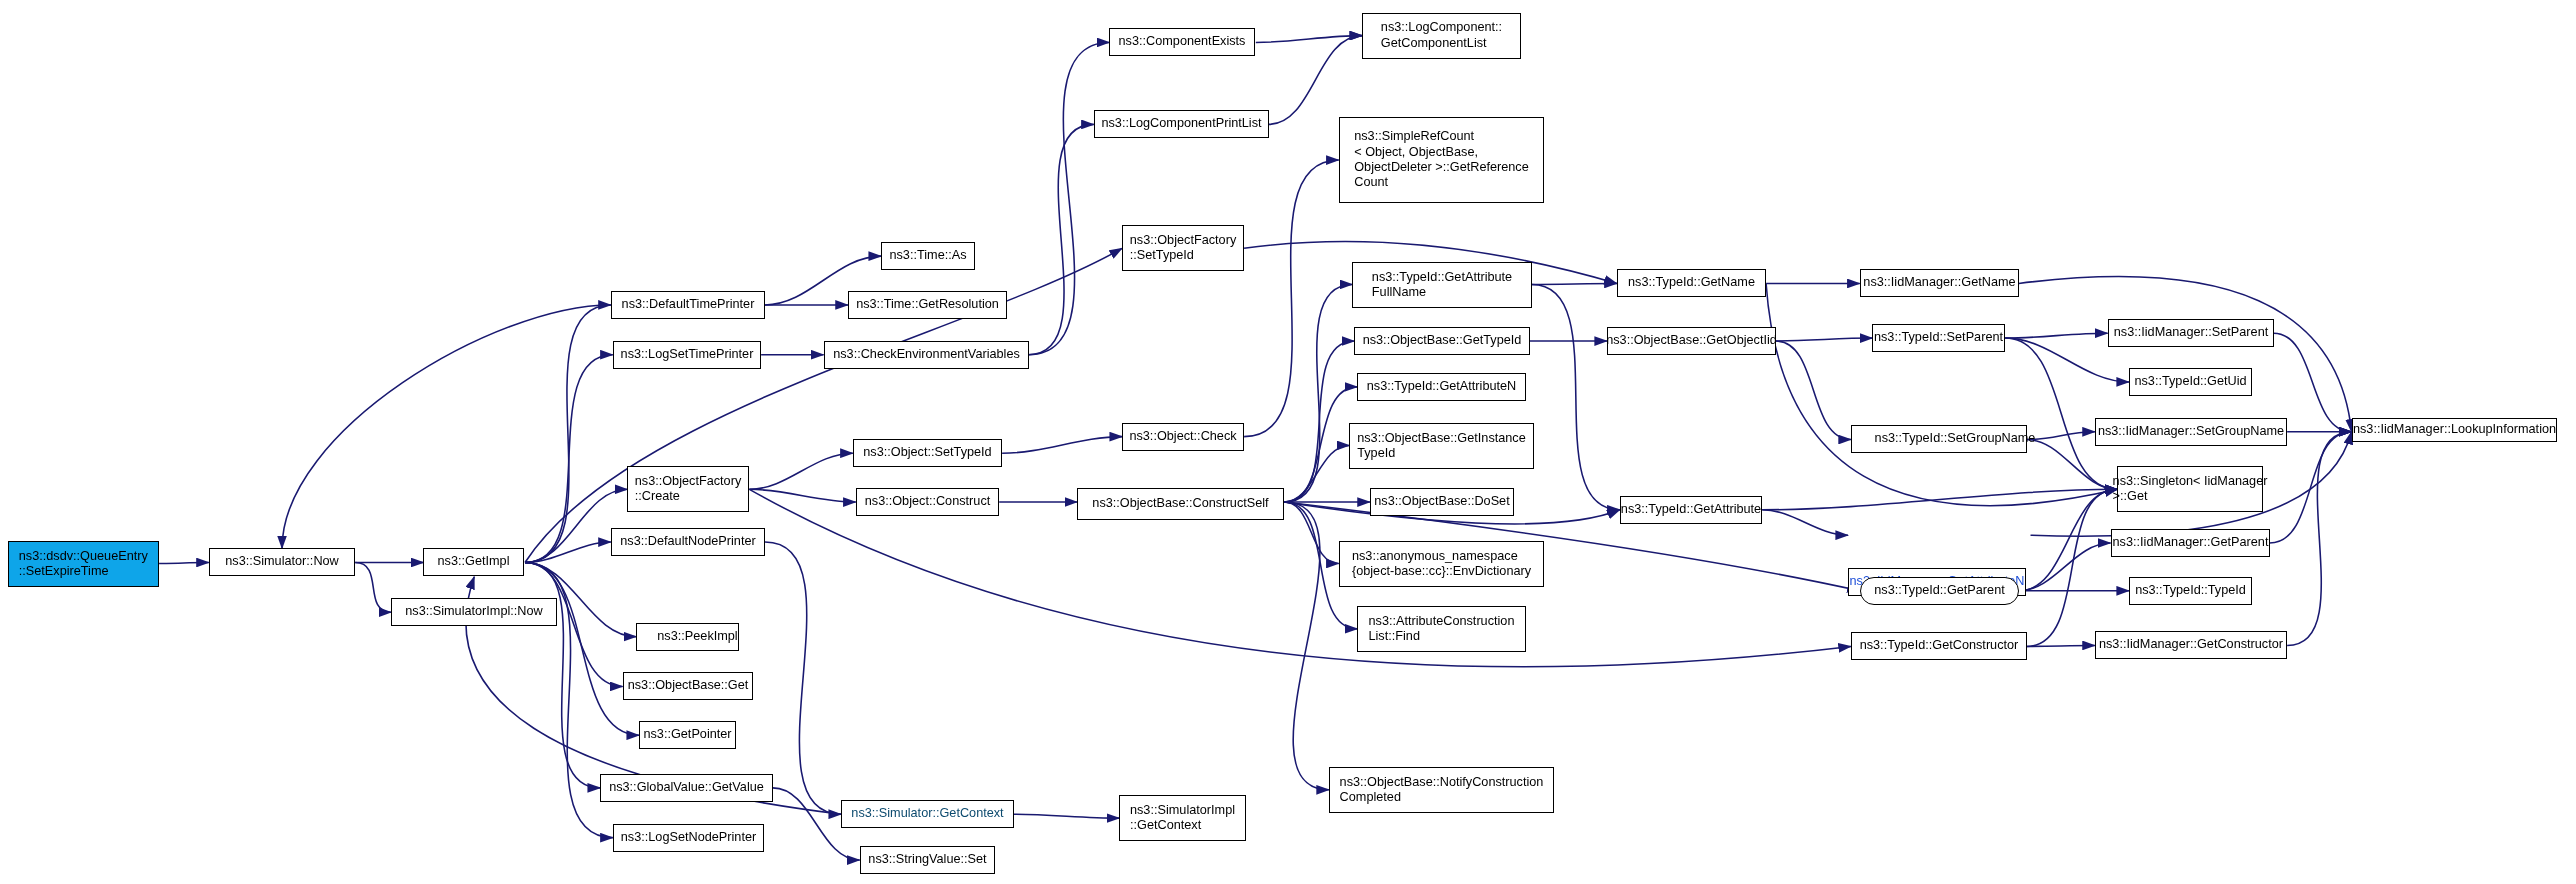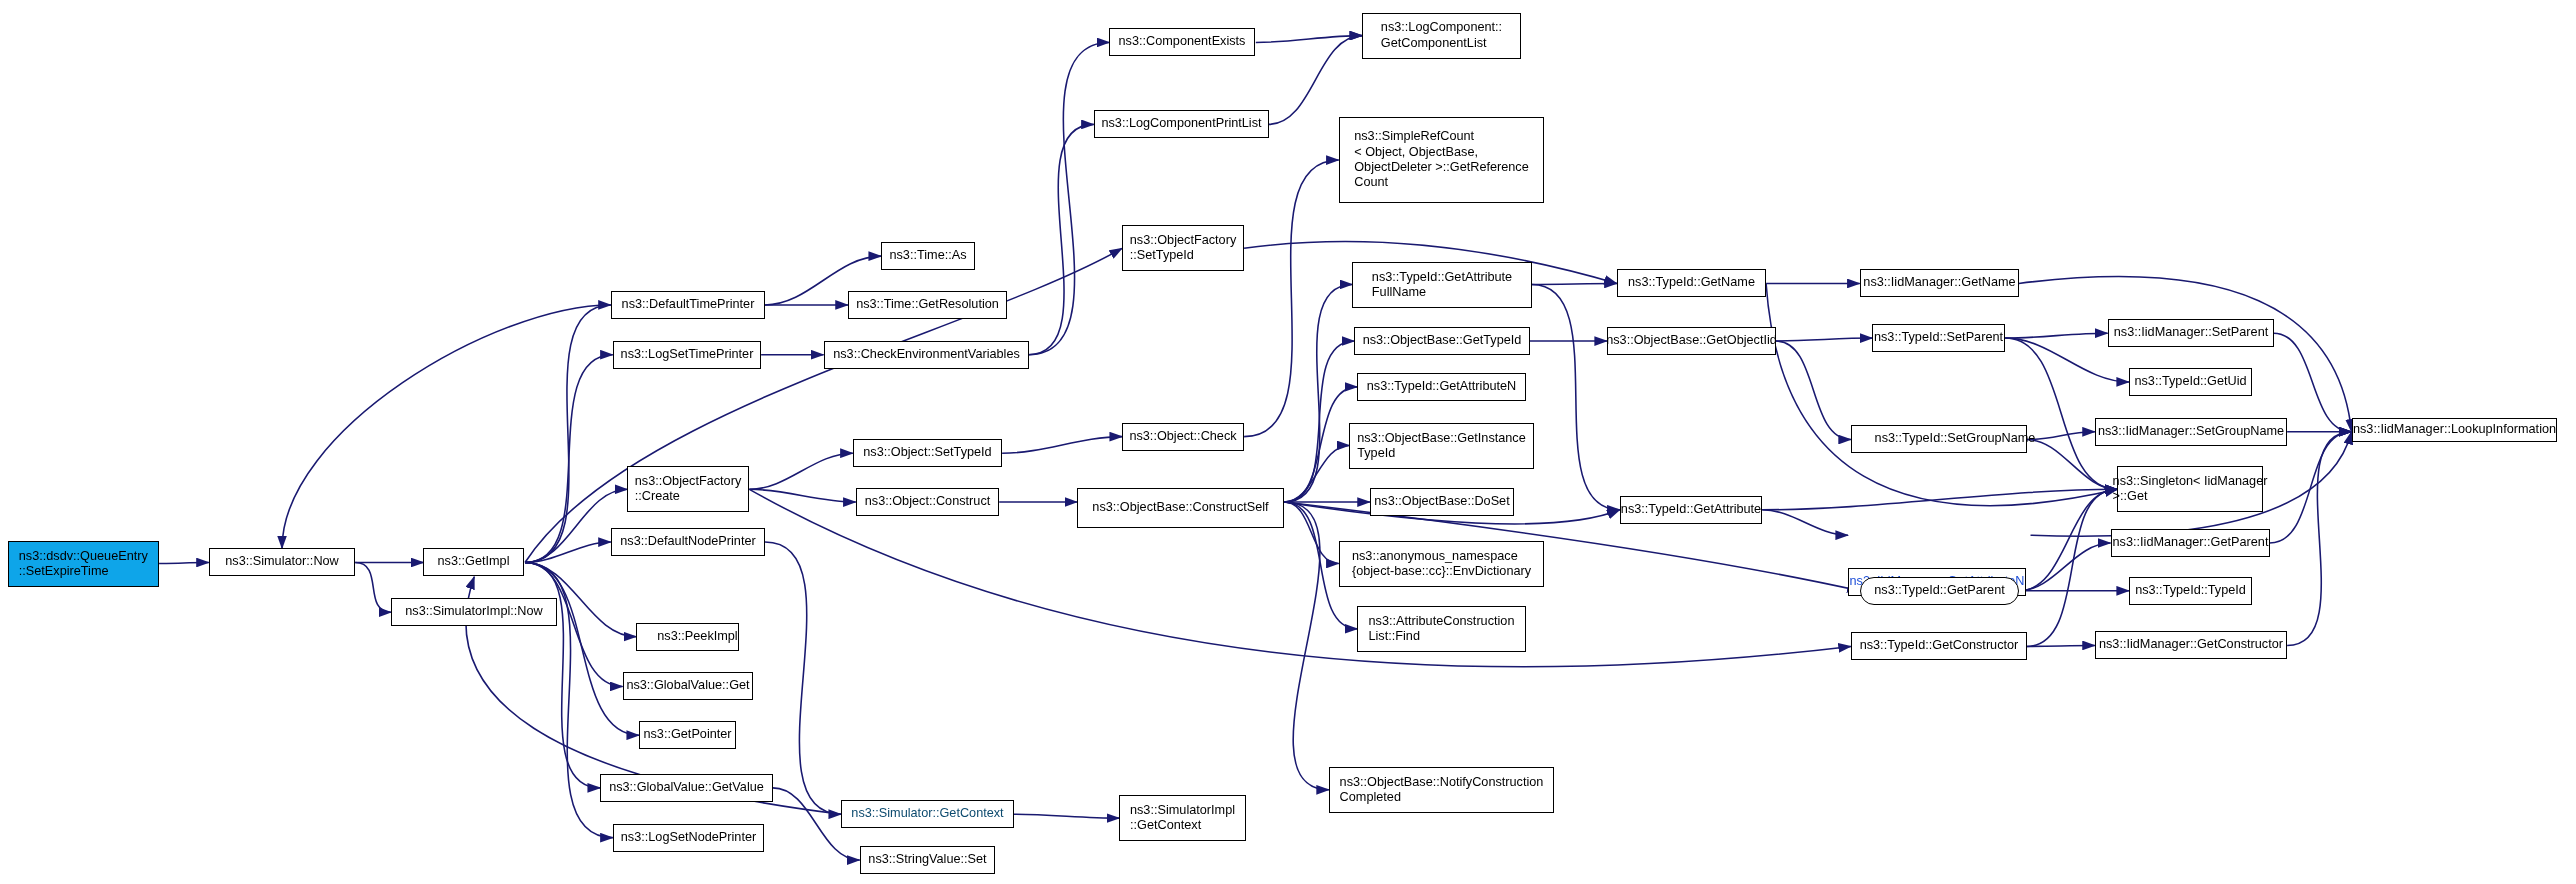"ns3::ObjectBase::ConstructSelf" div.node { height: 40px -> 32px }
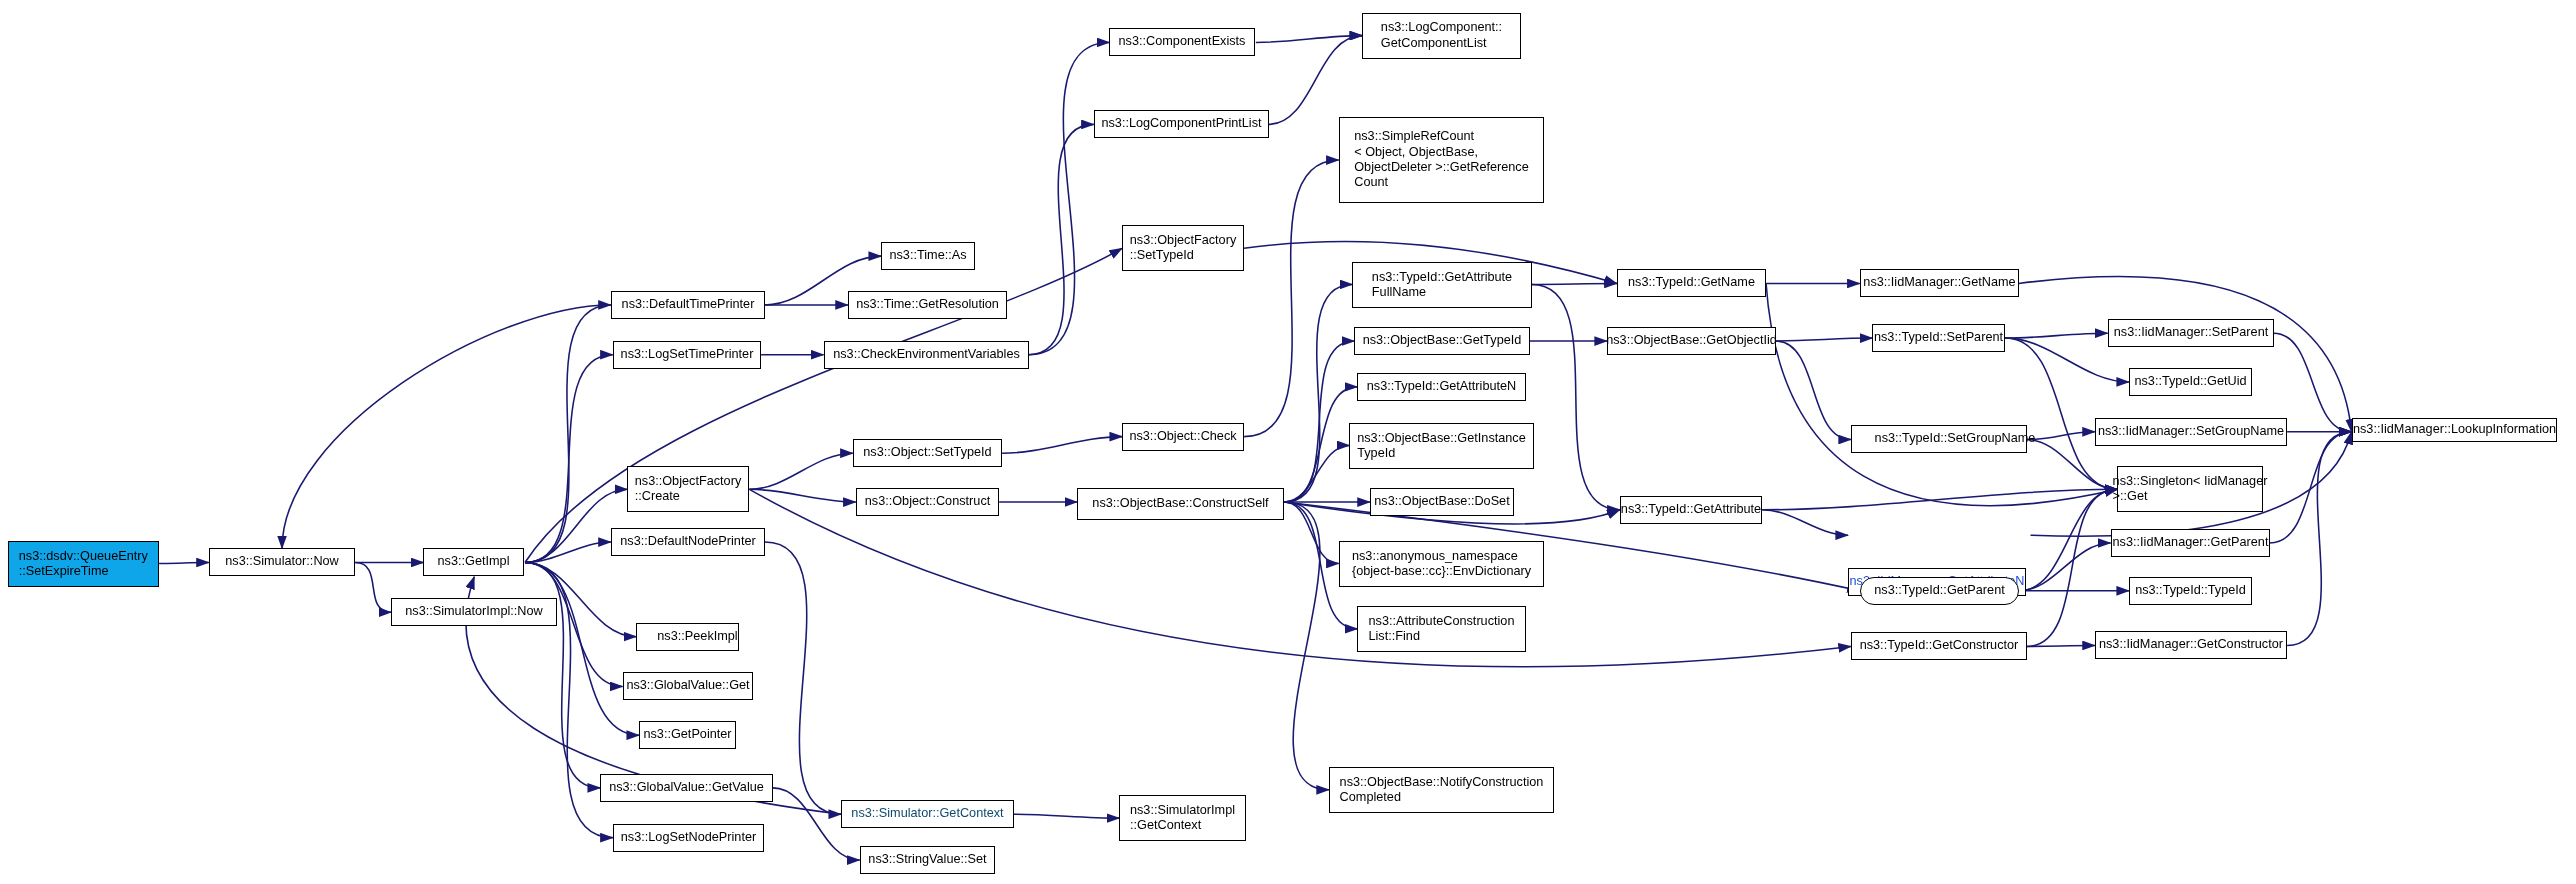"ns3::GlobalValue::Get" div.node { text: ns3::GlobalValue::Get -> ns3::ObjectBase::Get }
